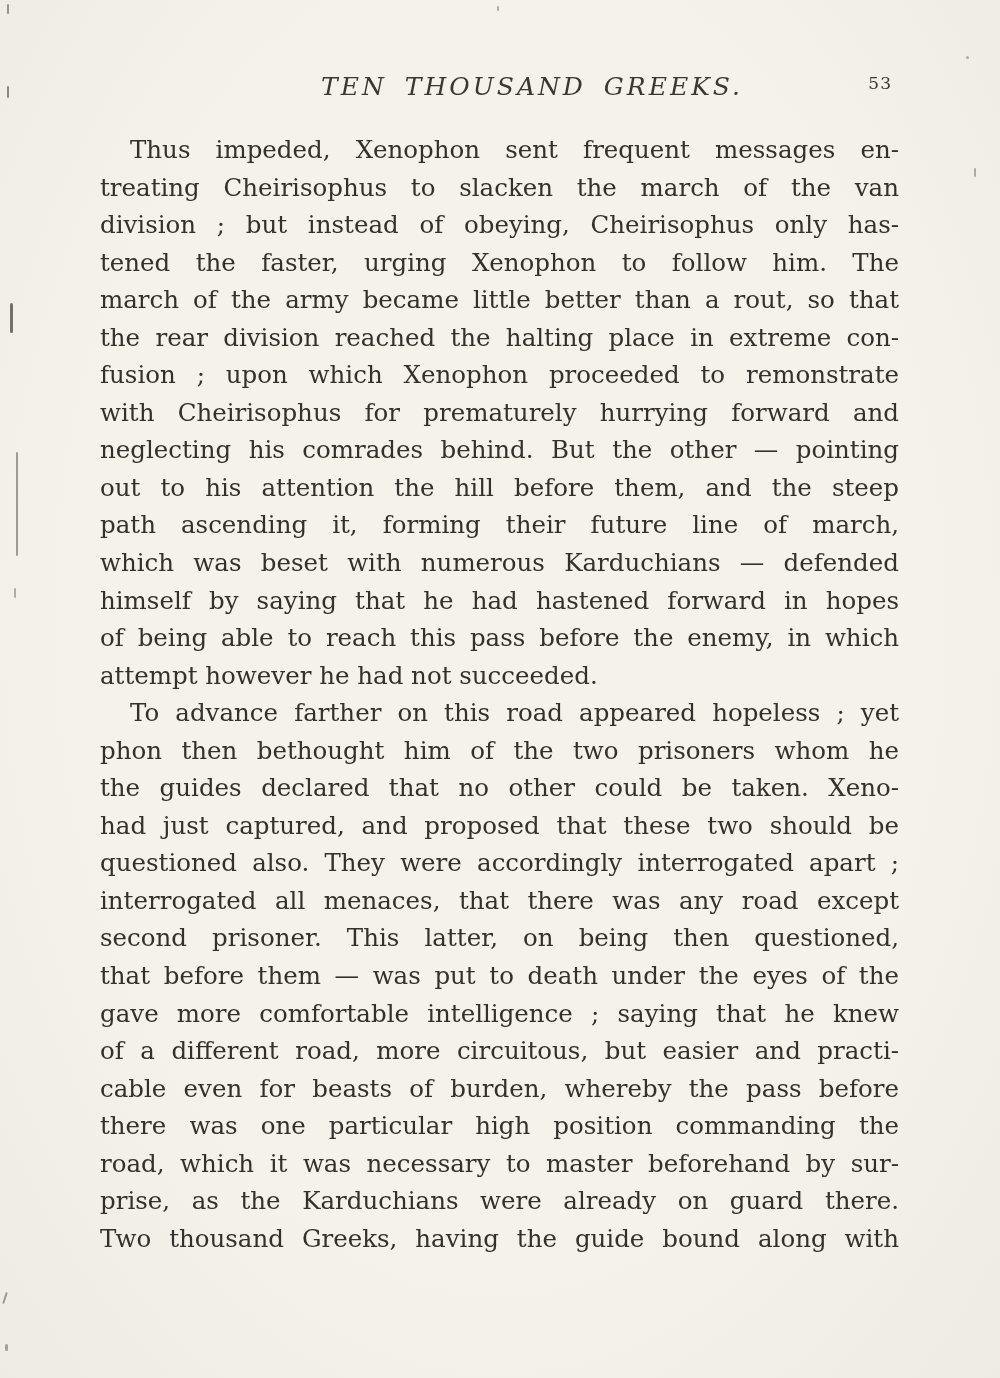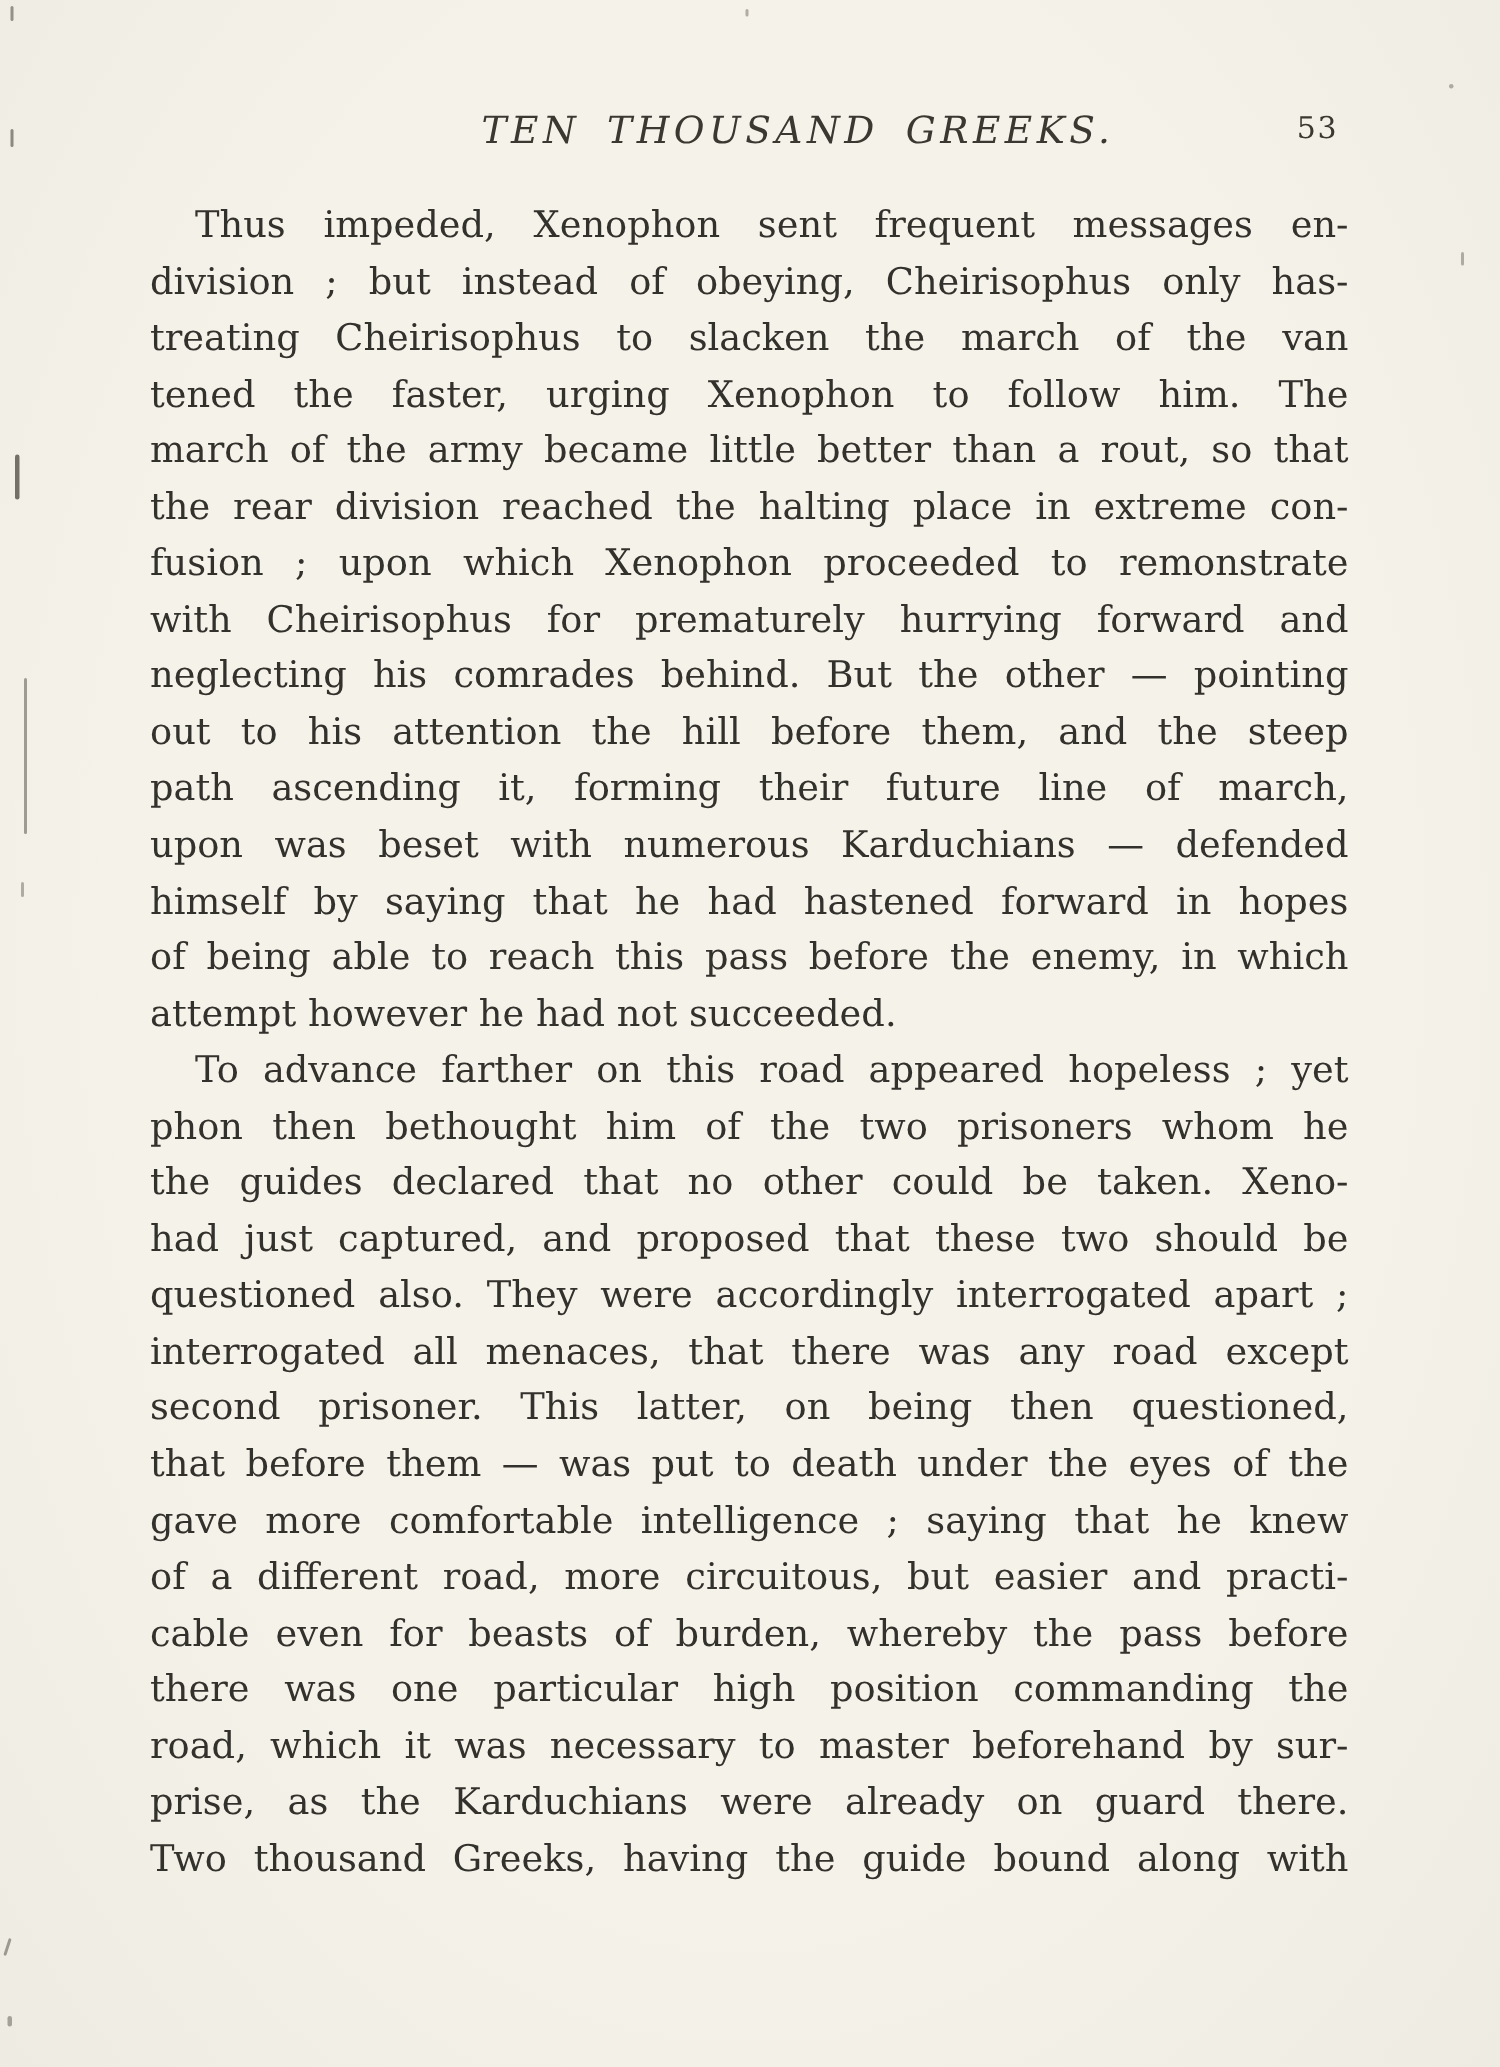"53" .page-number { font-size: 20px -> 17px }
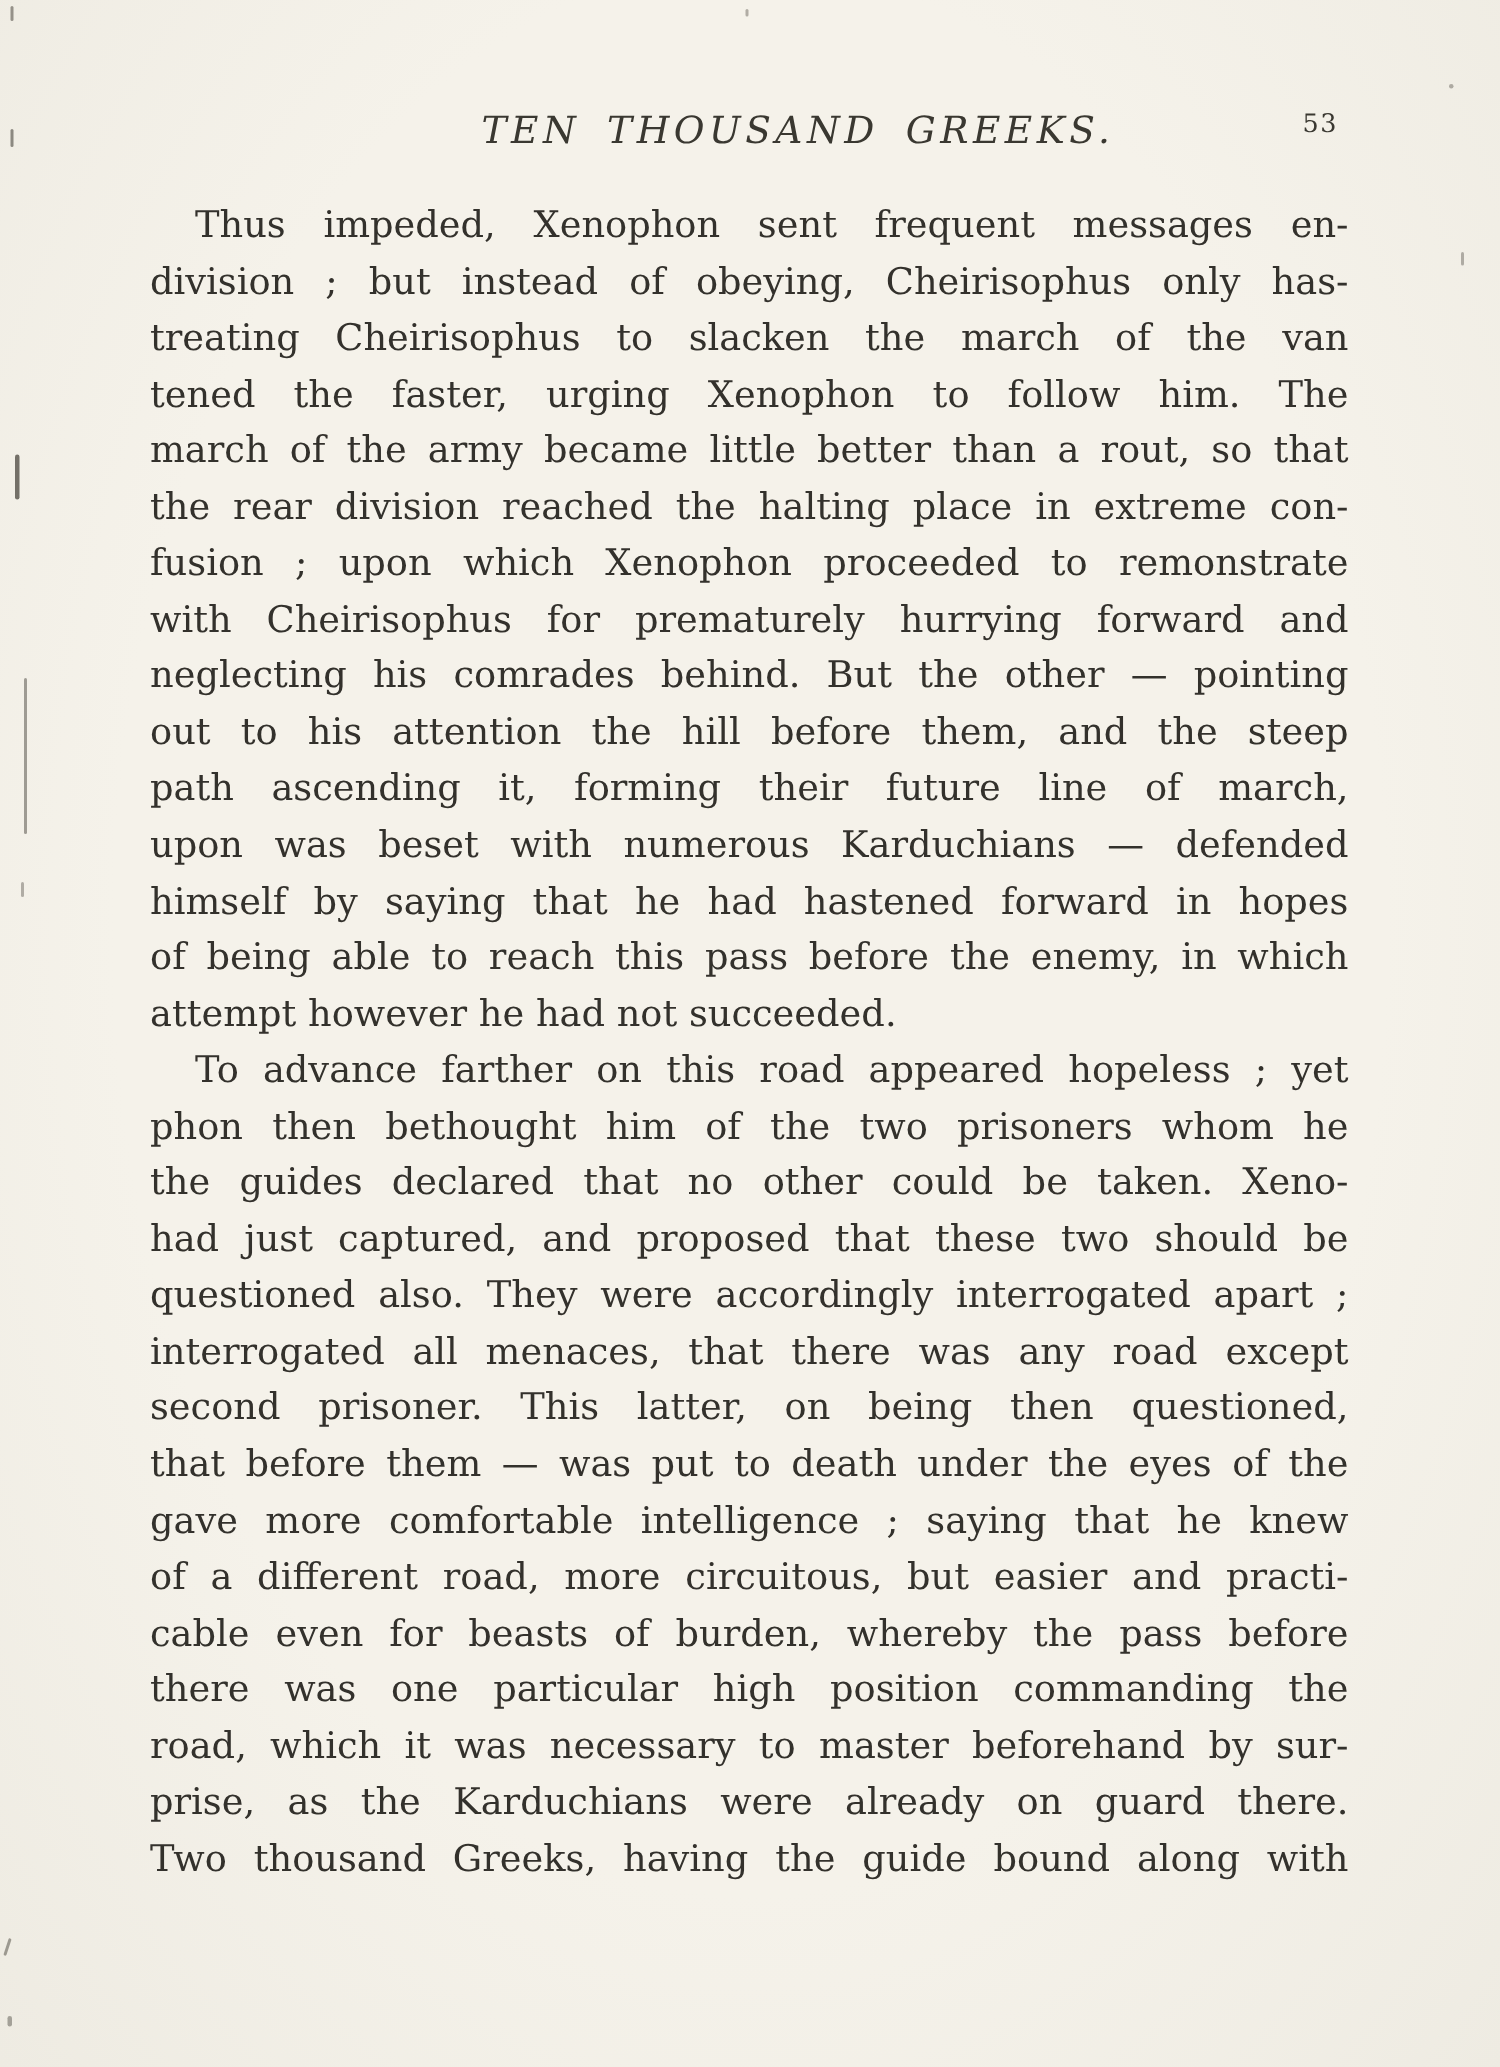"division ; but instead of" div.line { order: before "treating Cheirisophus to slacken the" -> after "treating Cheirisophus to slacken the" }
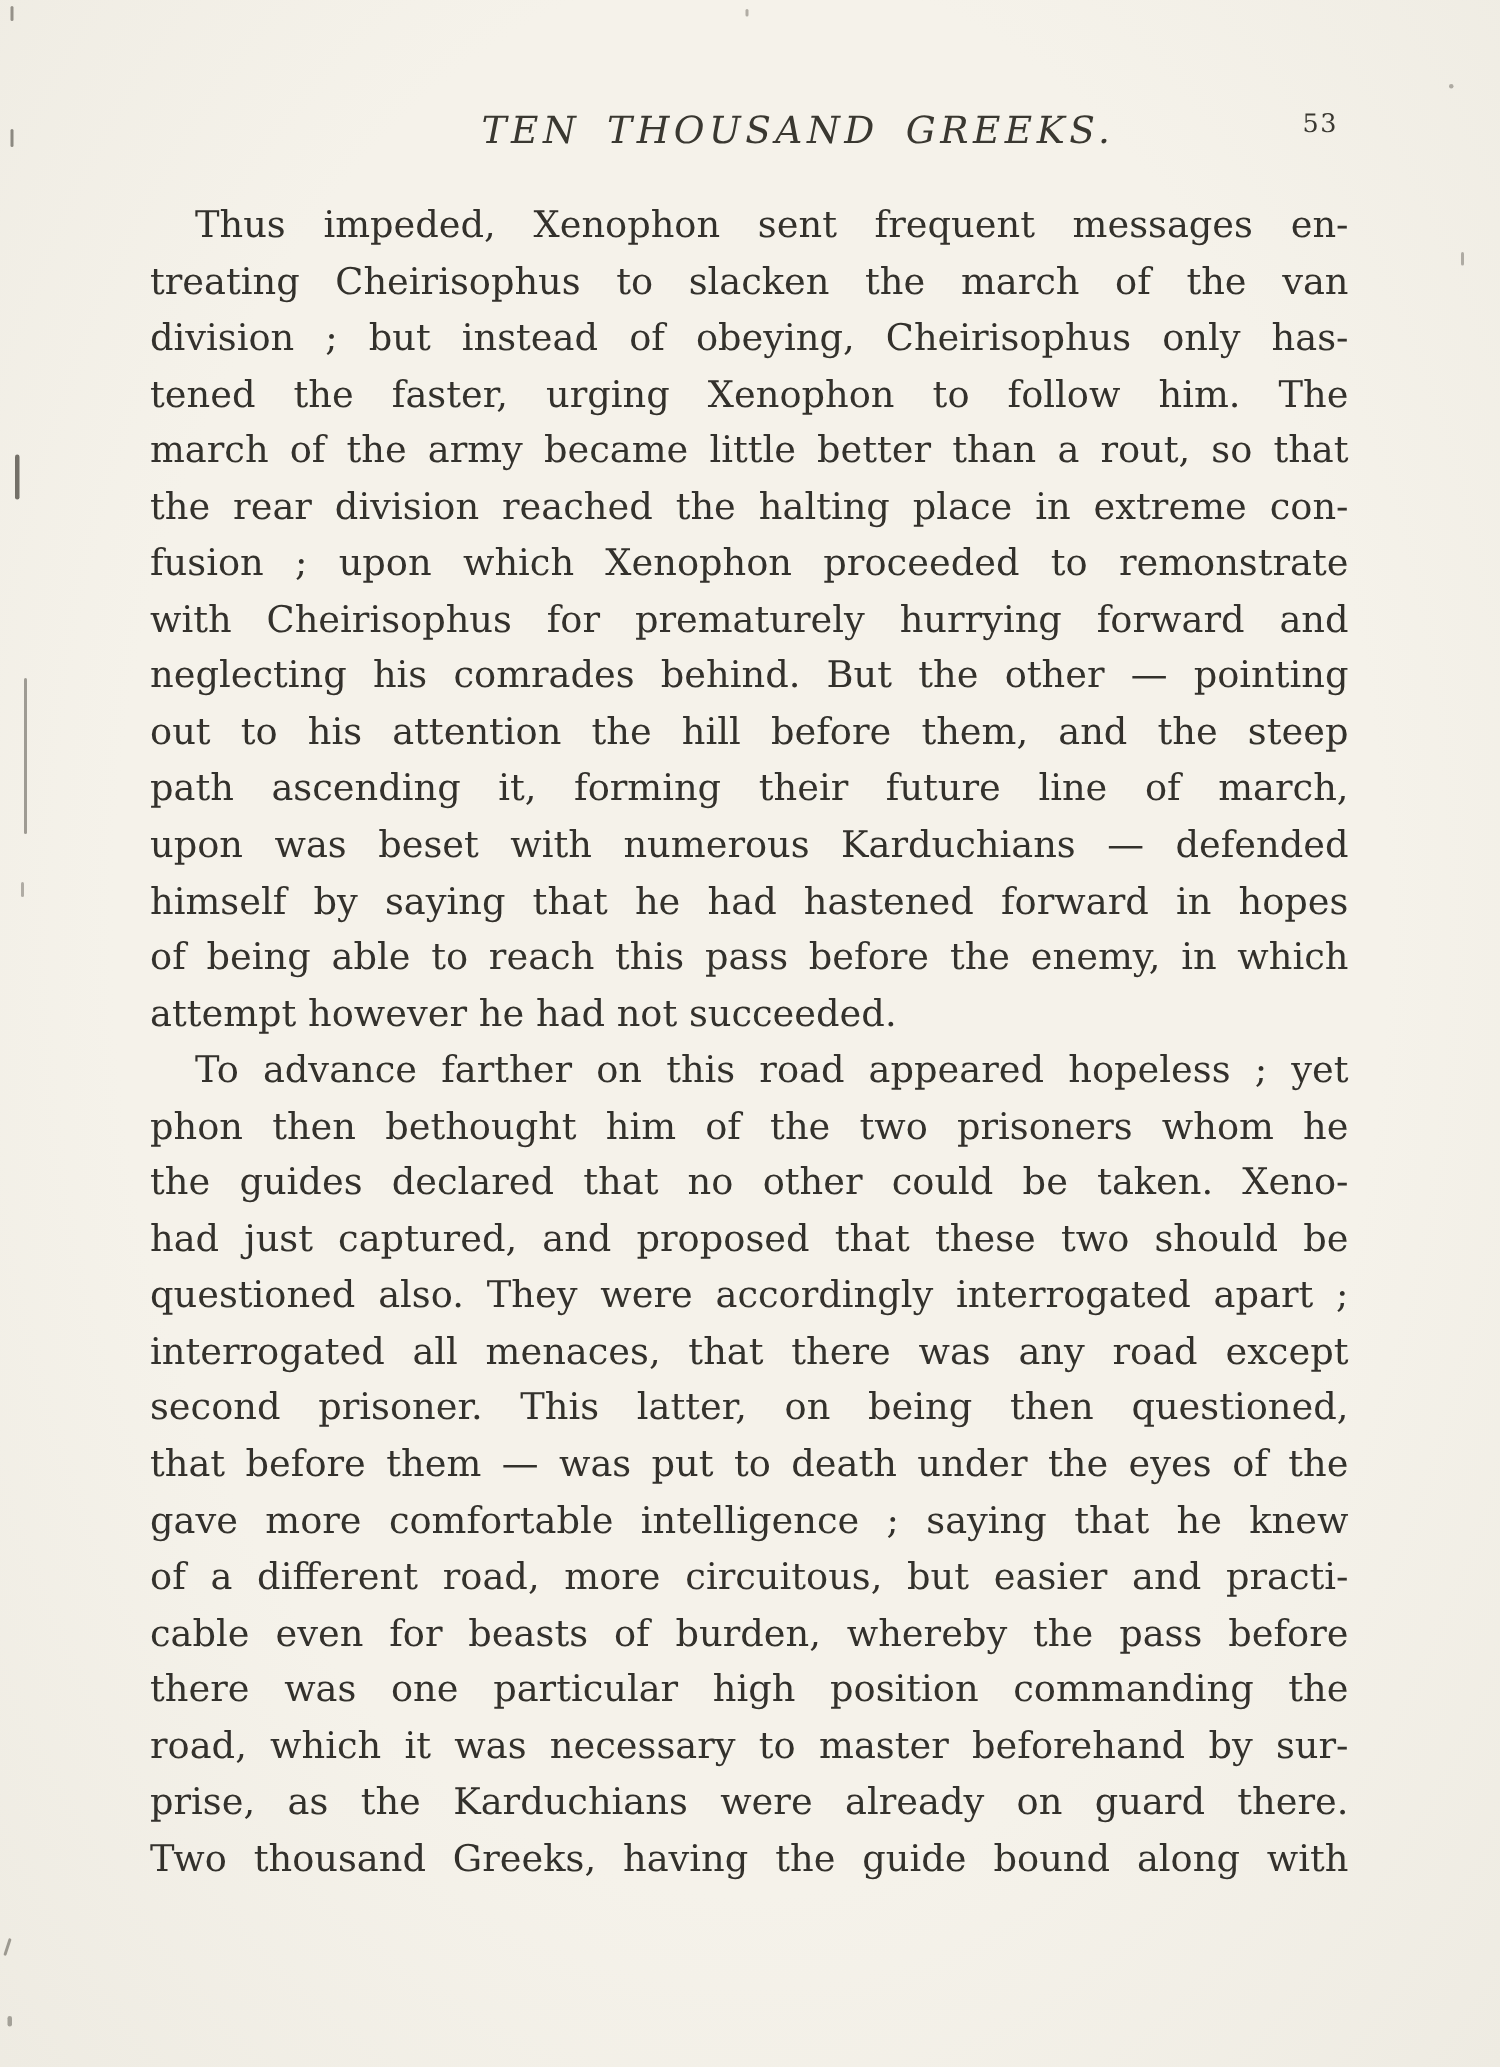"upon was beset with numerous" div.line { text: upon -> which }
